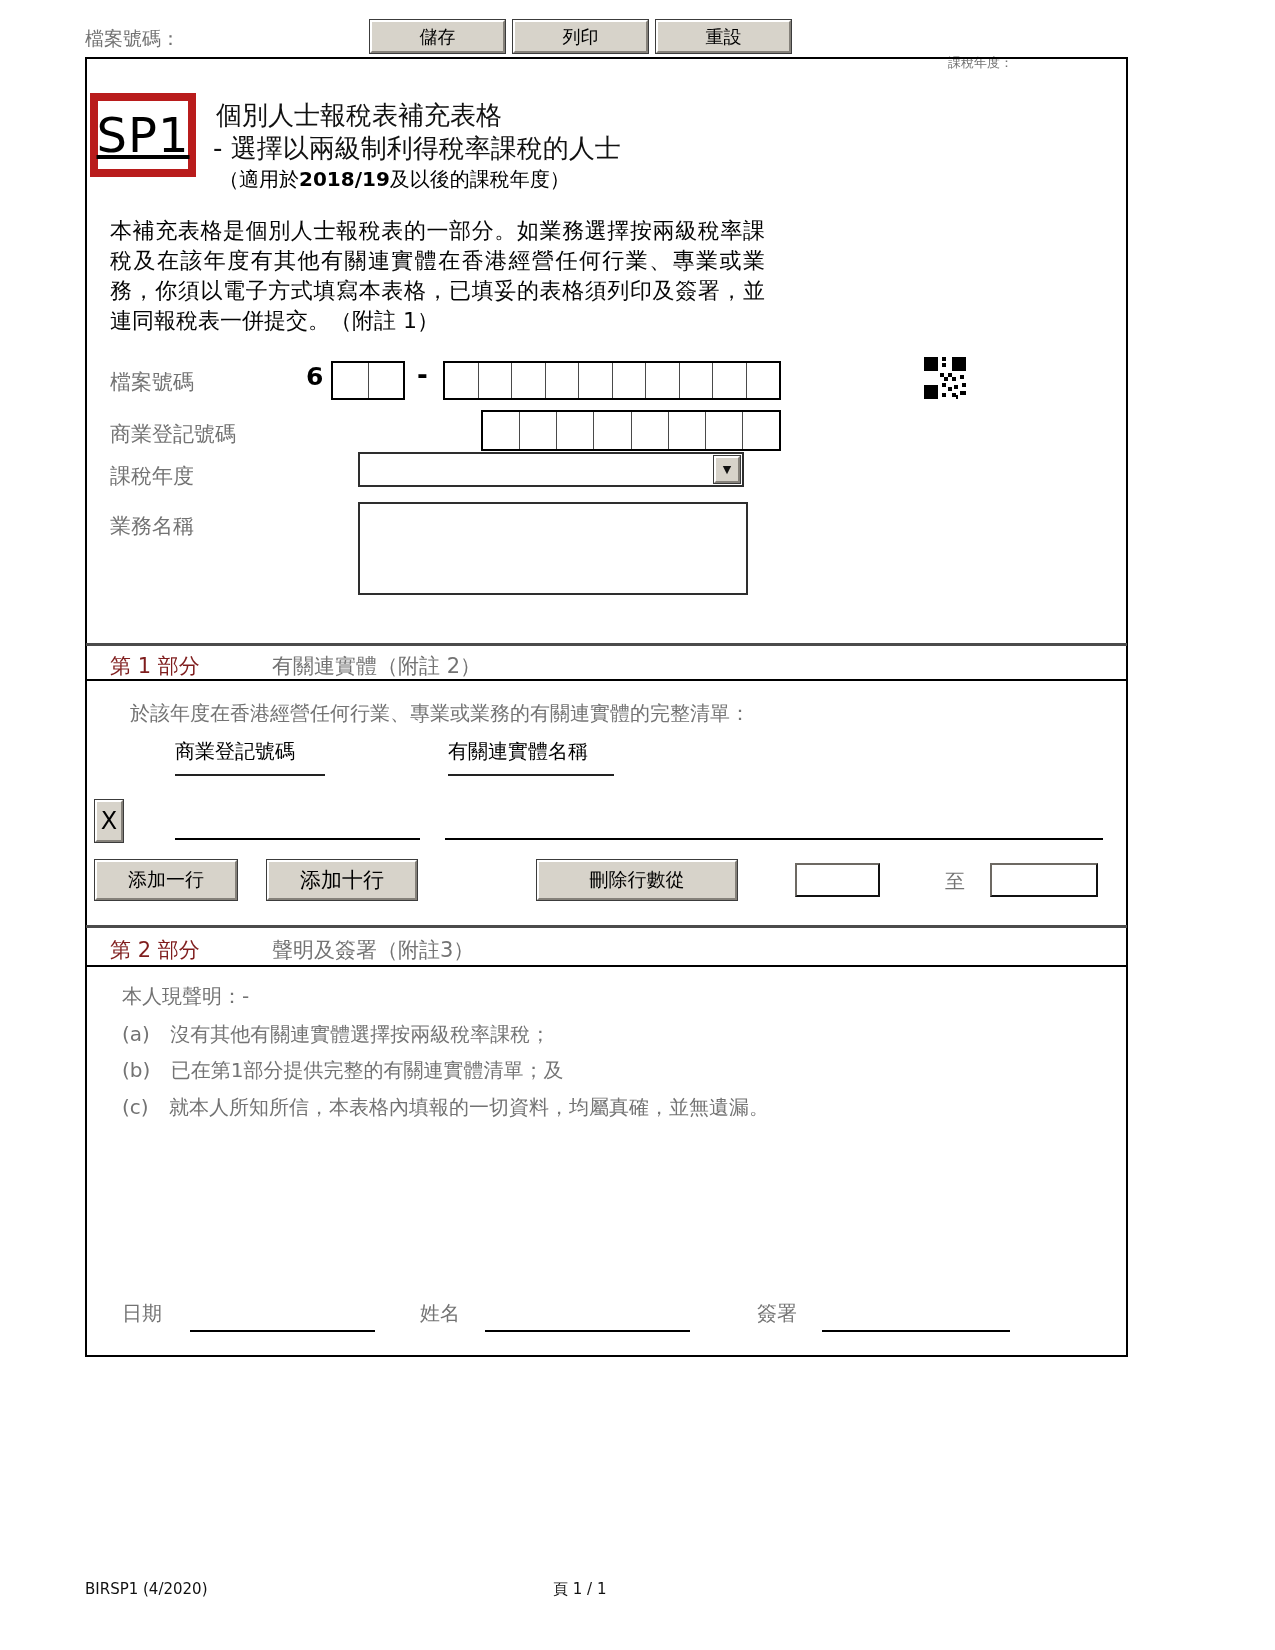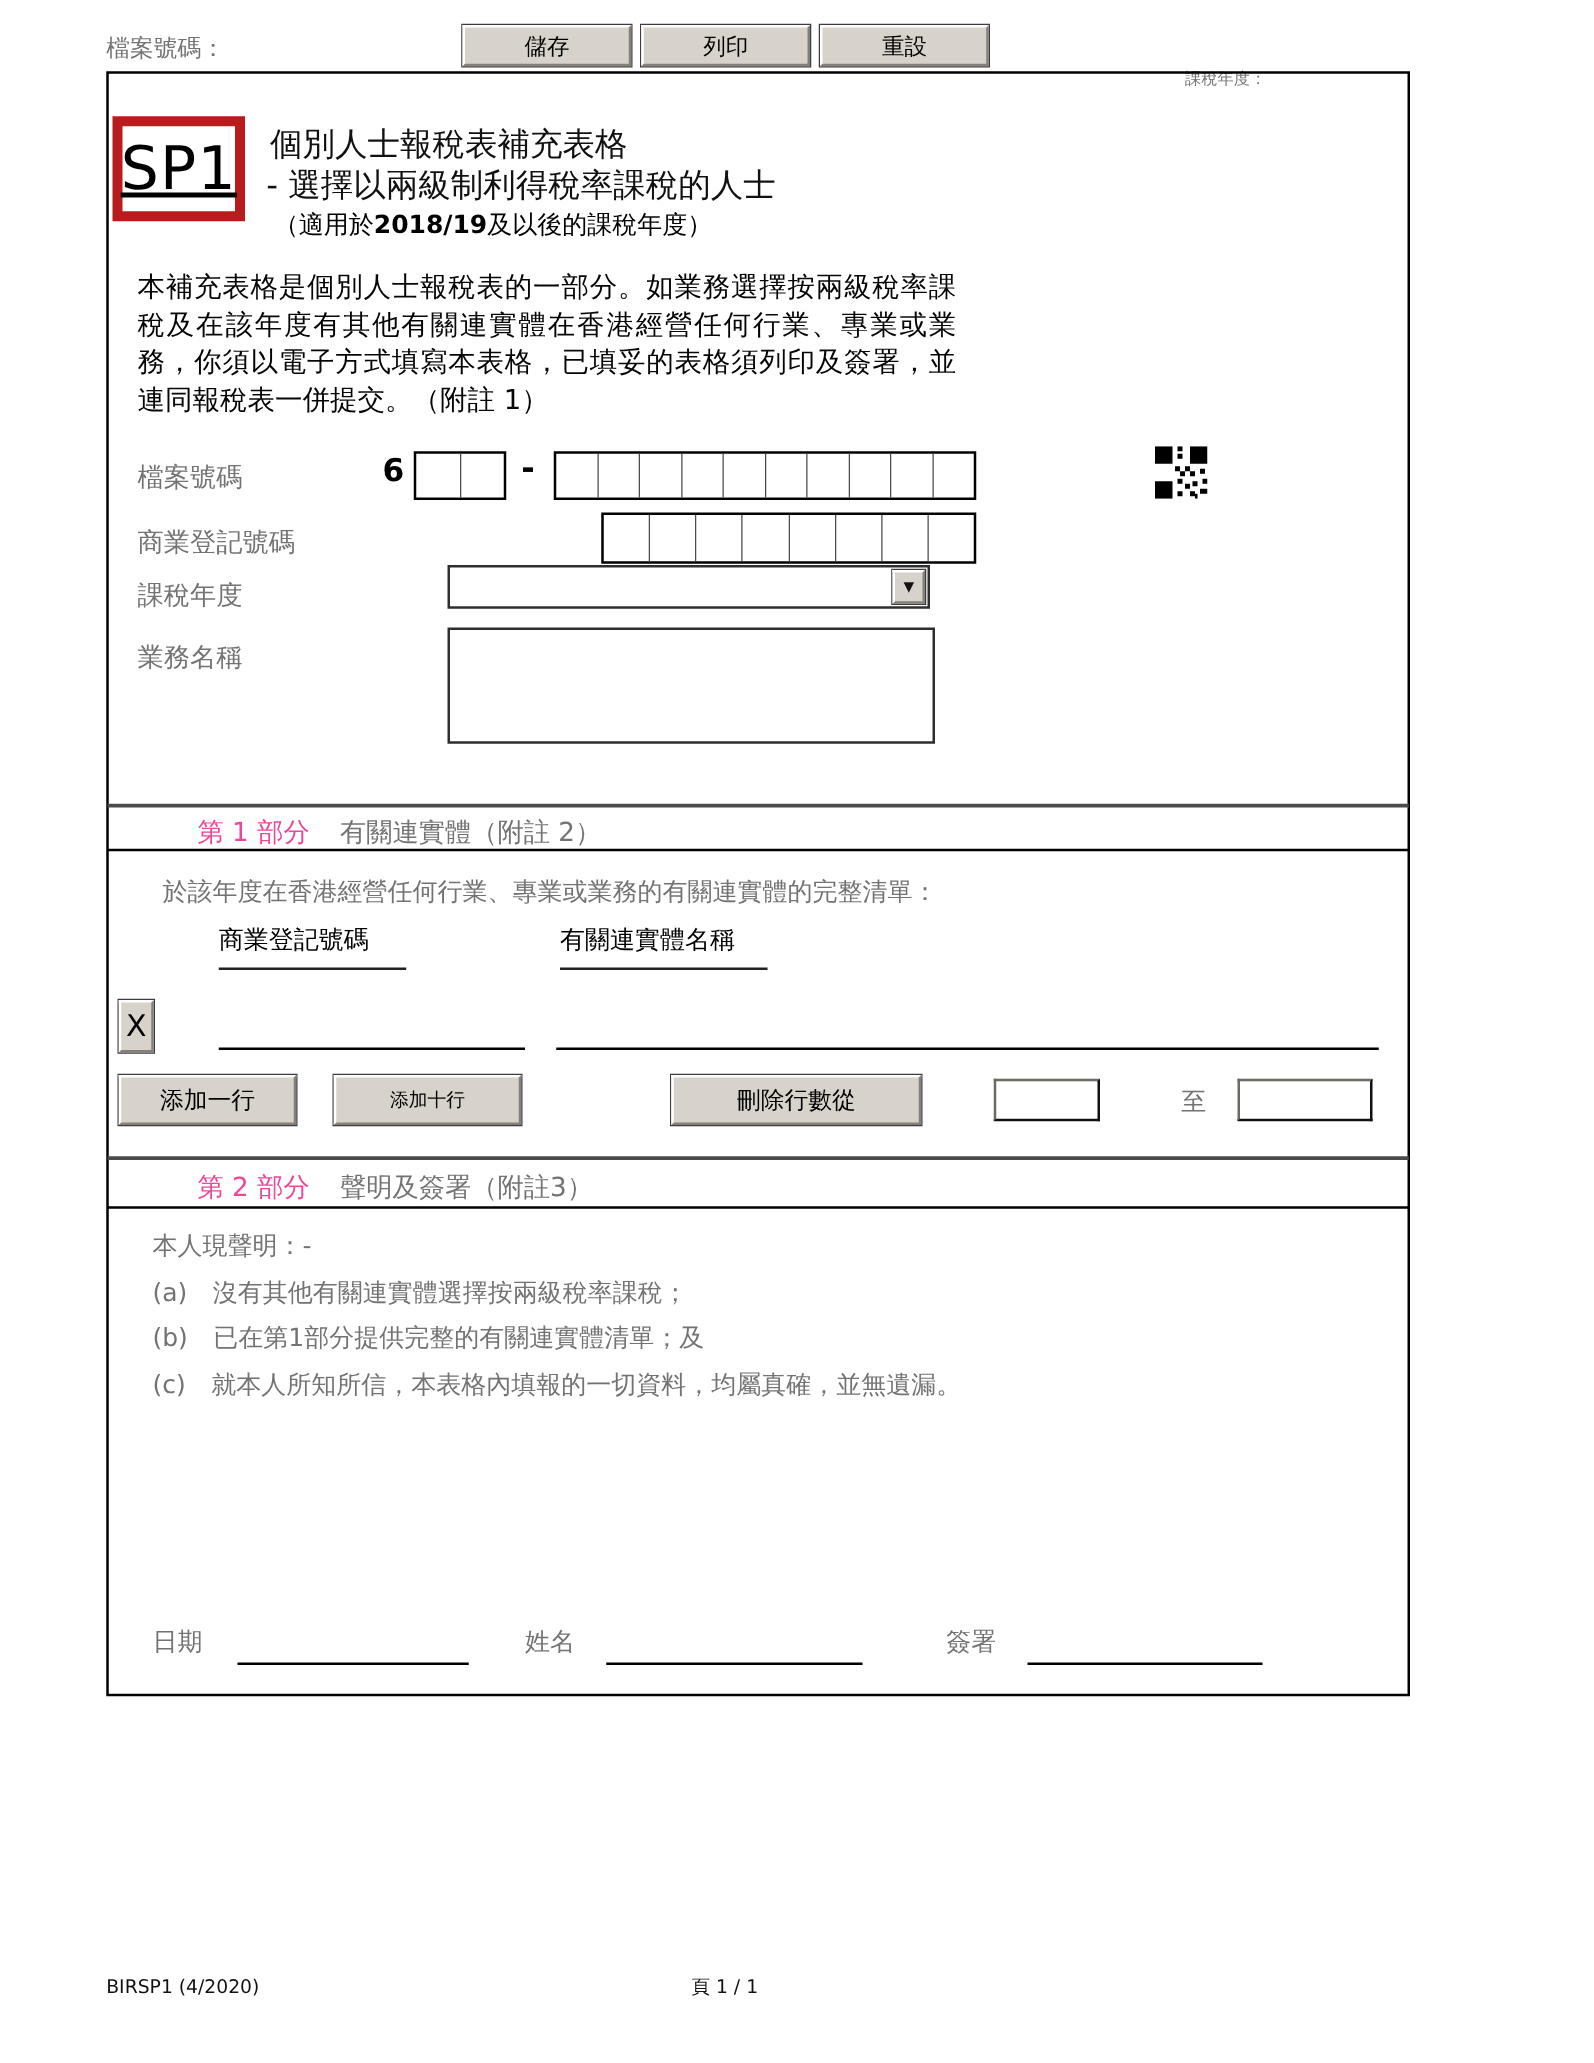"第 1 部分" .red { color: #ec4899 -> #7f1d1d; margin-left: 48px -> none }
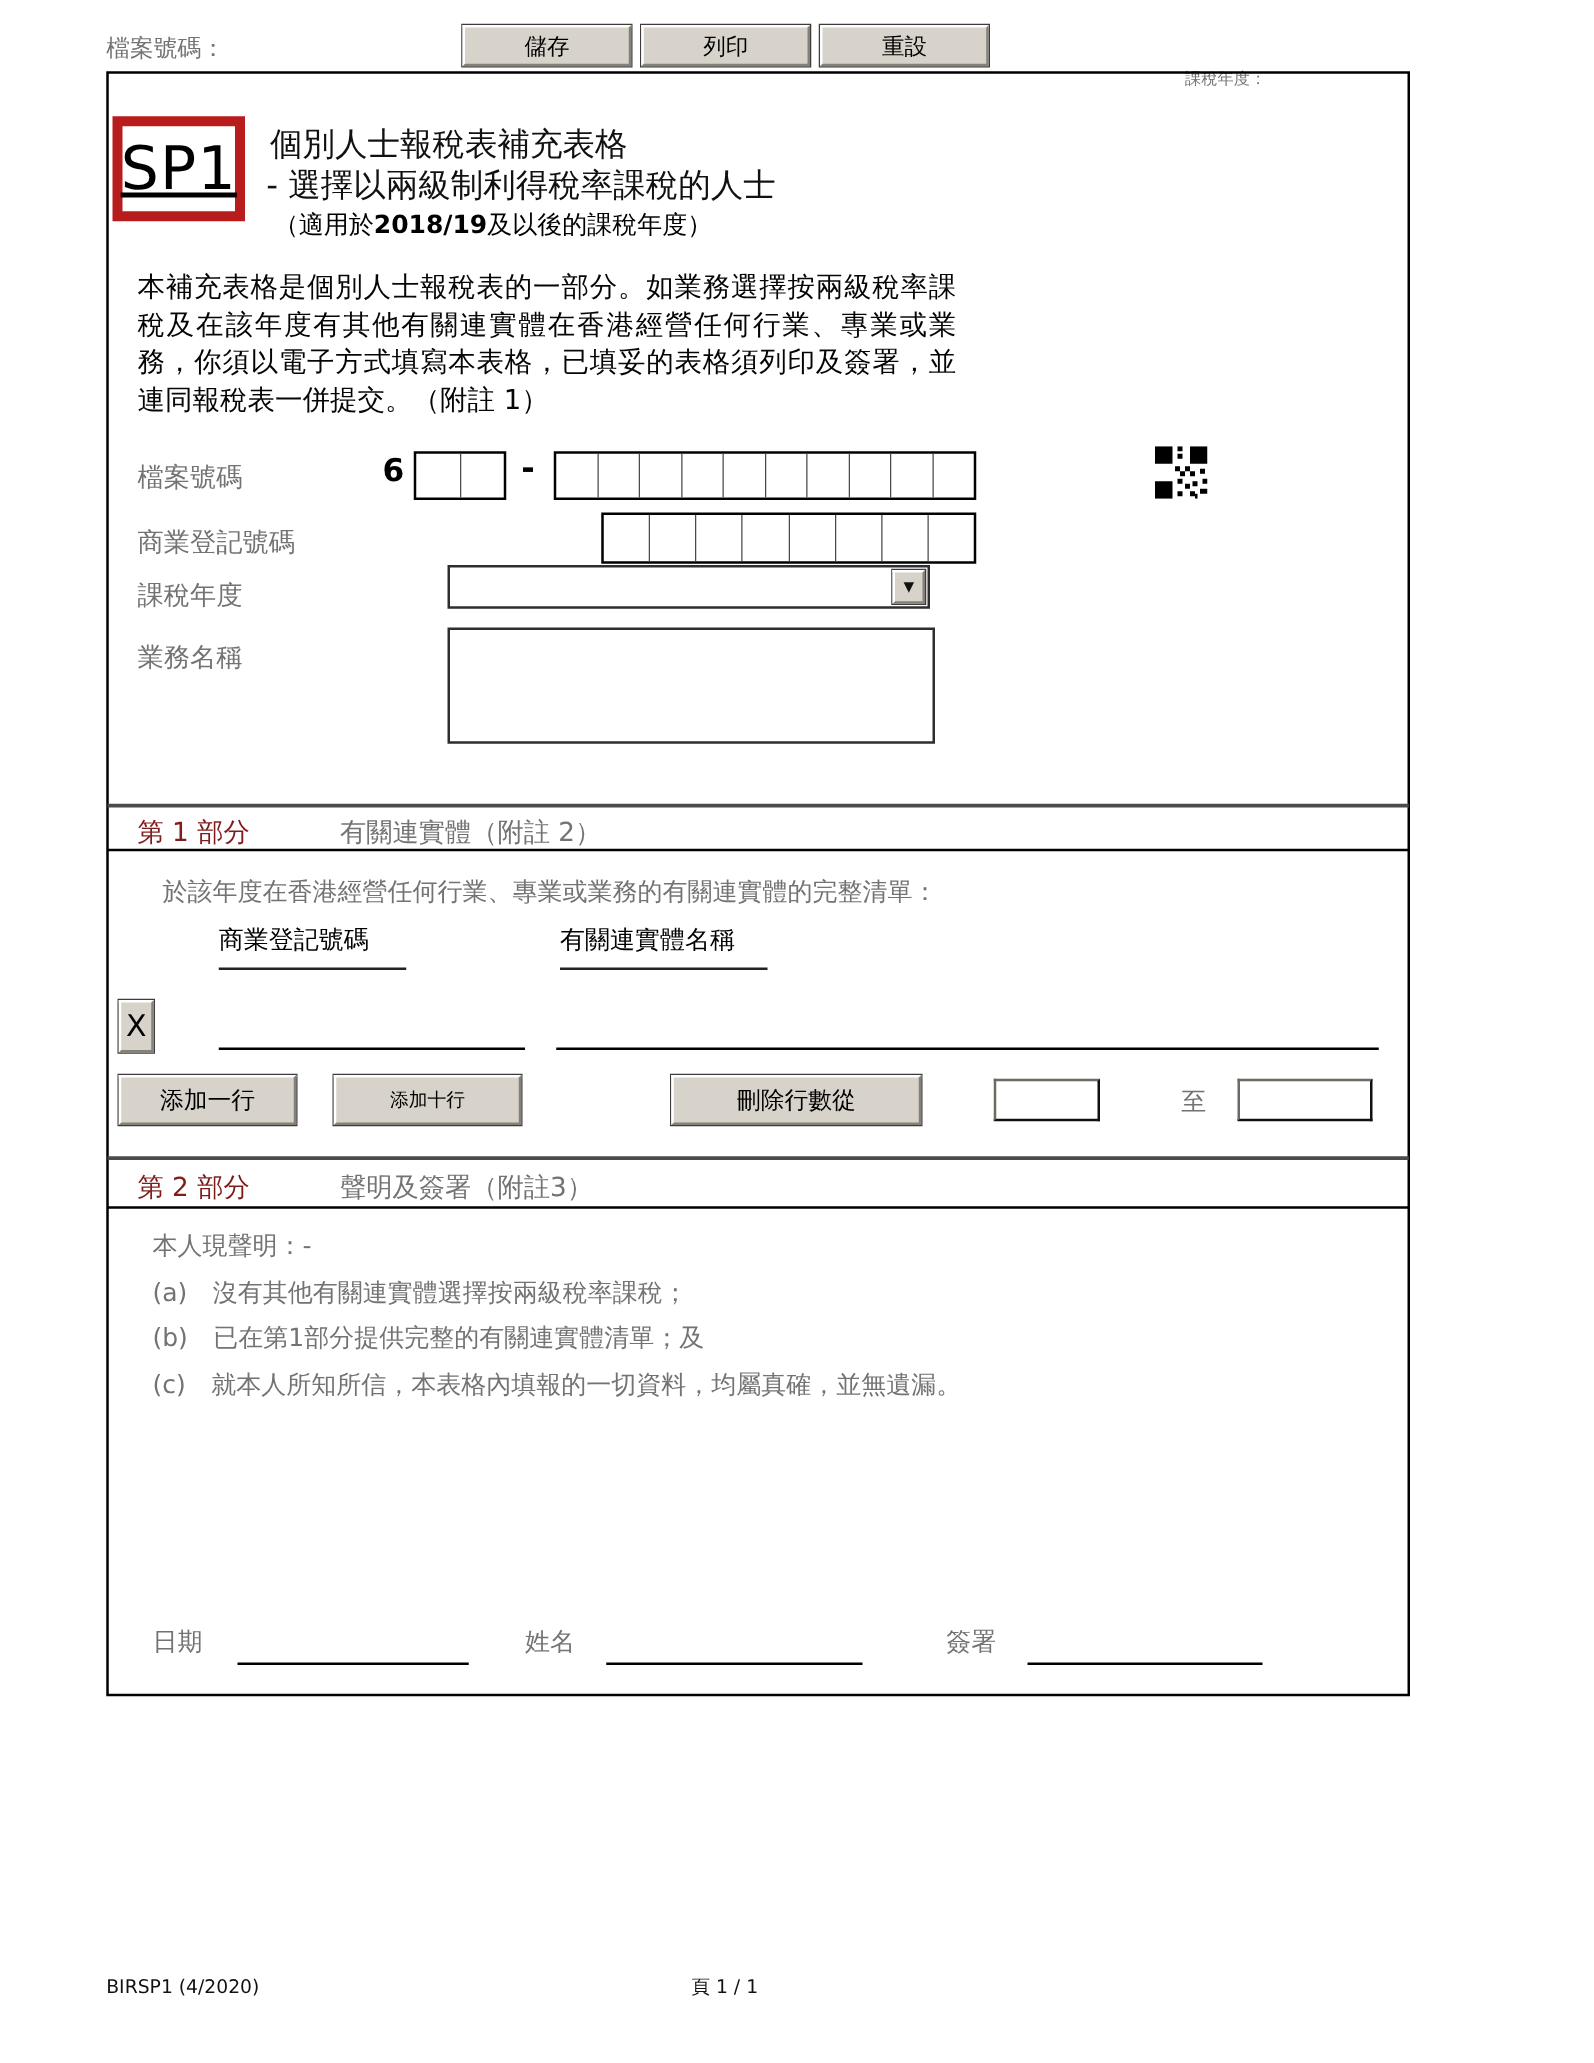"添加十行" div.abs { font-size: 15px -> 21px }
